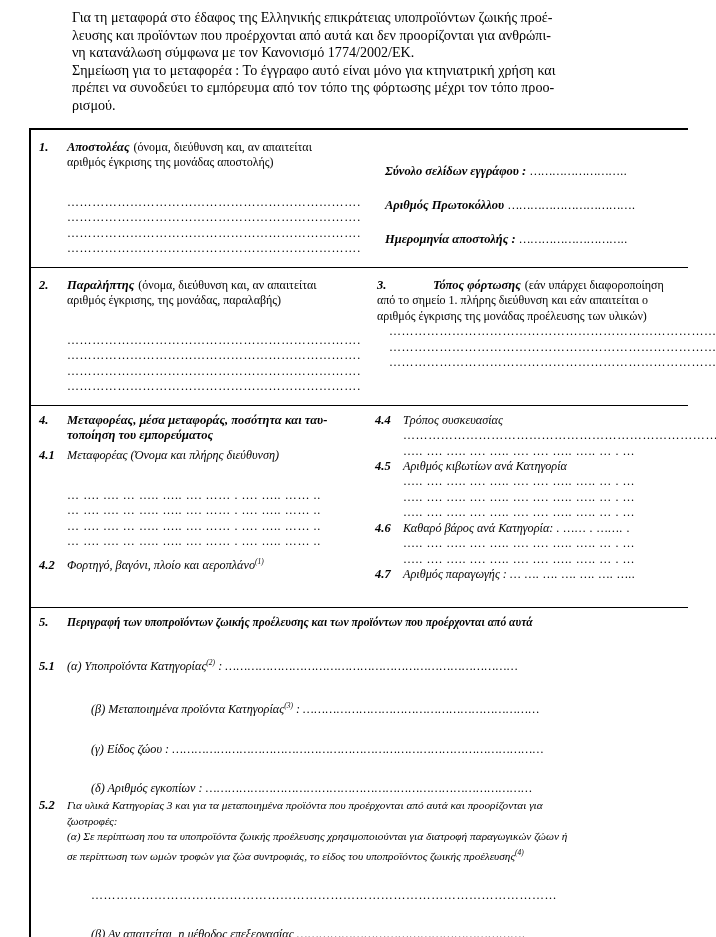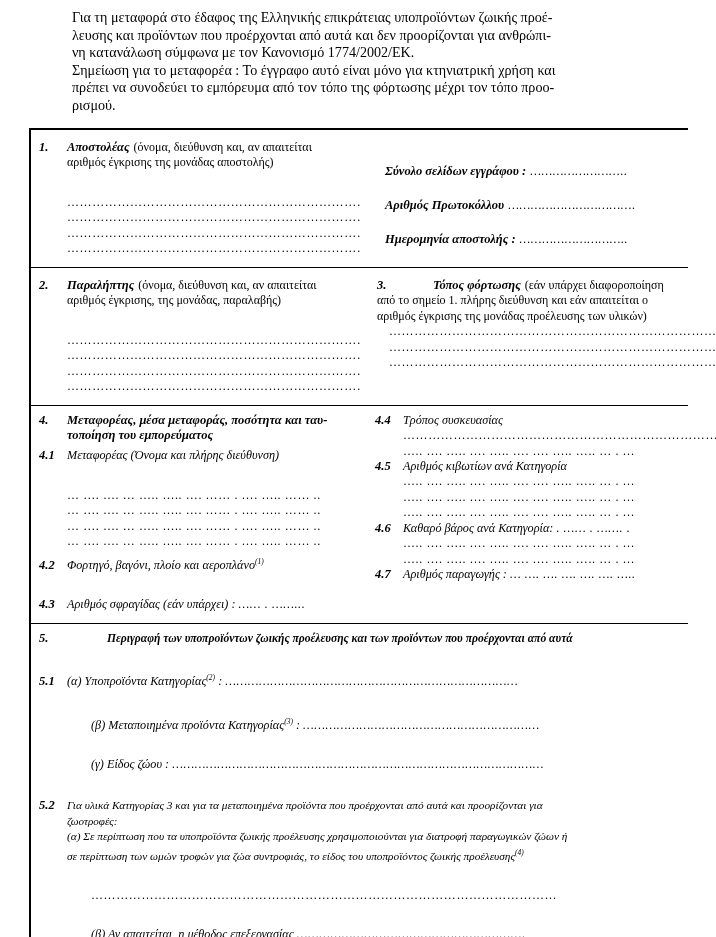"4.3" div.row { html: <div> <span>4.3</span> <span> <span>Αριθμός σφραγίδας (εάν υπάρχει) :</span> <span>…… . ……...</span> </span> </div> -> none }
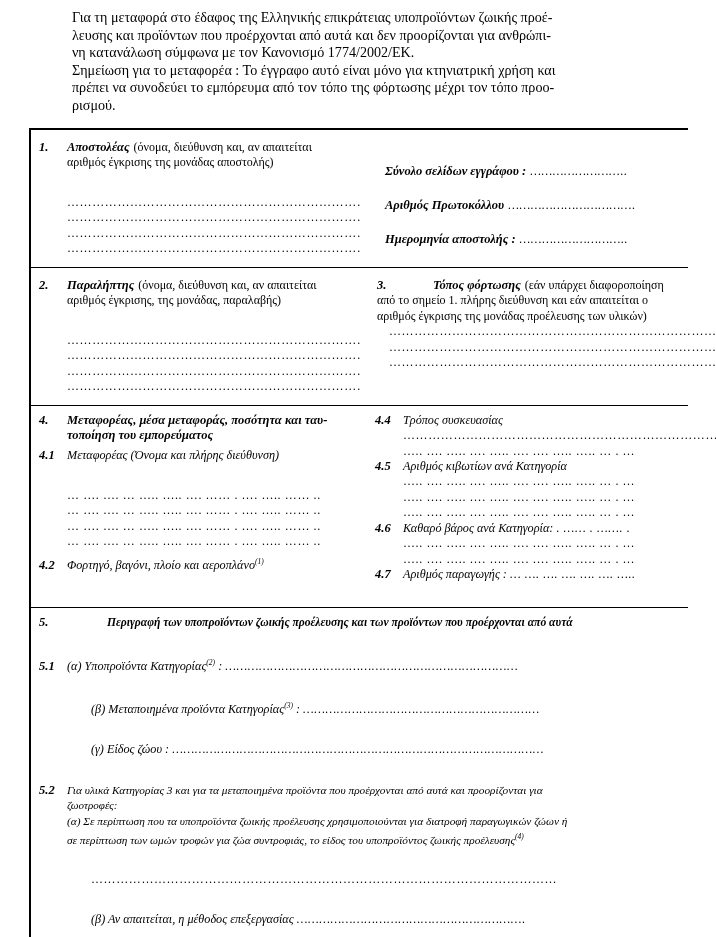"Περιγραφή των υποπροϊόντων ζωικής" span.txt { margin-left: 40px -> none }
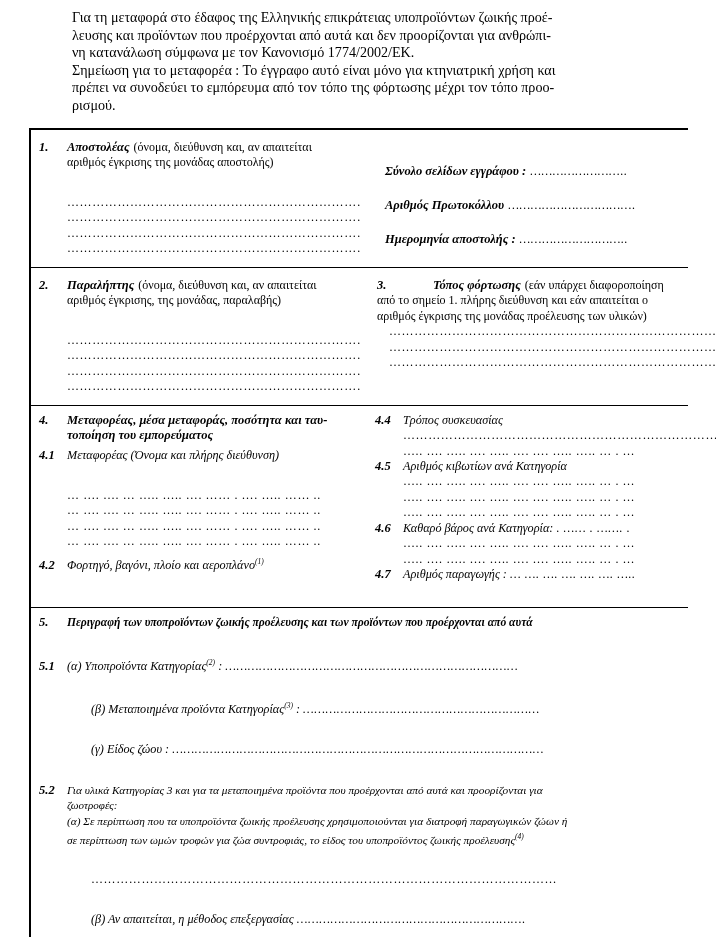"(δ) Αριθμός εγκοπίων :" div.hang2 { html: none -> <div> <span>(δ) Αριθμός εγκοπίων :</span> <span>……………………………………………………………………………</span> </div> }
